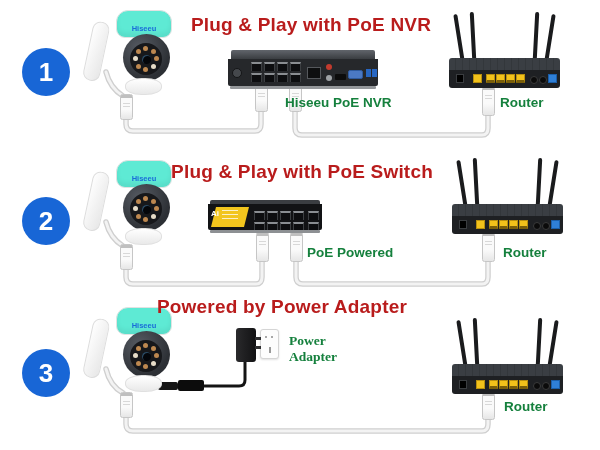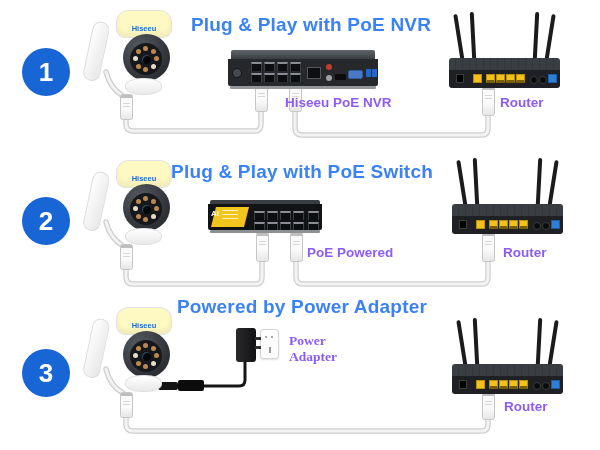"Hiseeu" .cam-cap { background: #fef9c3 -> #5eead4 }
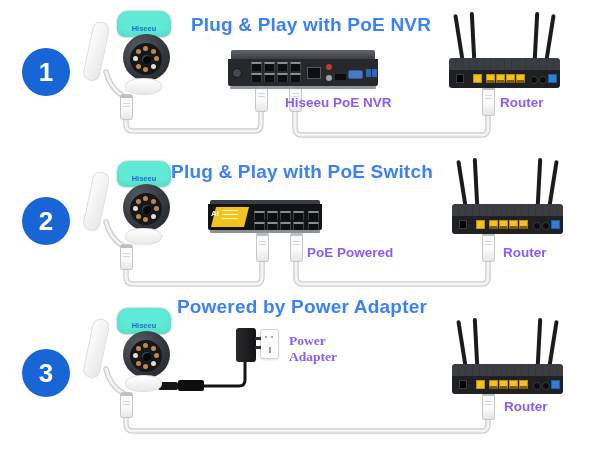"Plug & Play with PoE" .title { color: #3b82f6 -> #b91c1c }
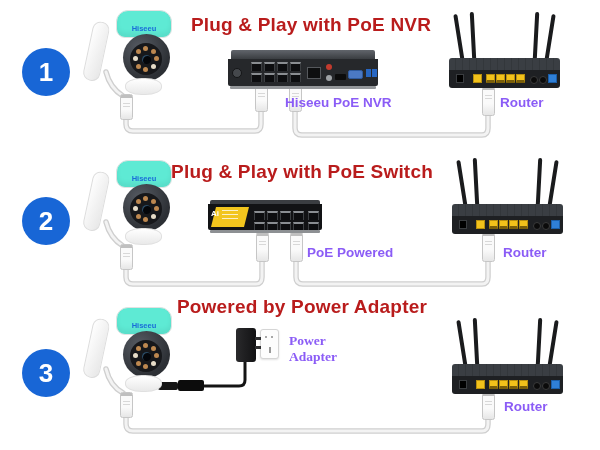"Hiseeu PoE NVR" .dlabel { color: #8b5cf6 -> #15803d }
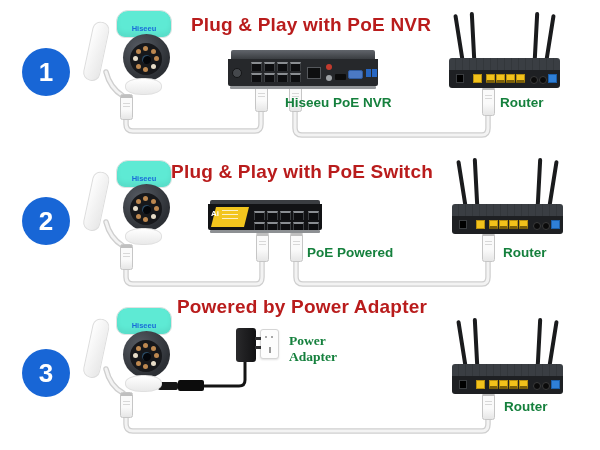"Powered by Power Adapter" div.title { left: 152px -> 132px }
